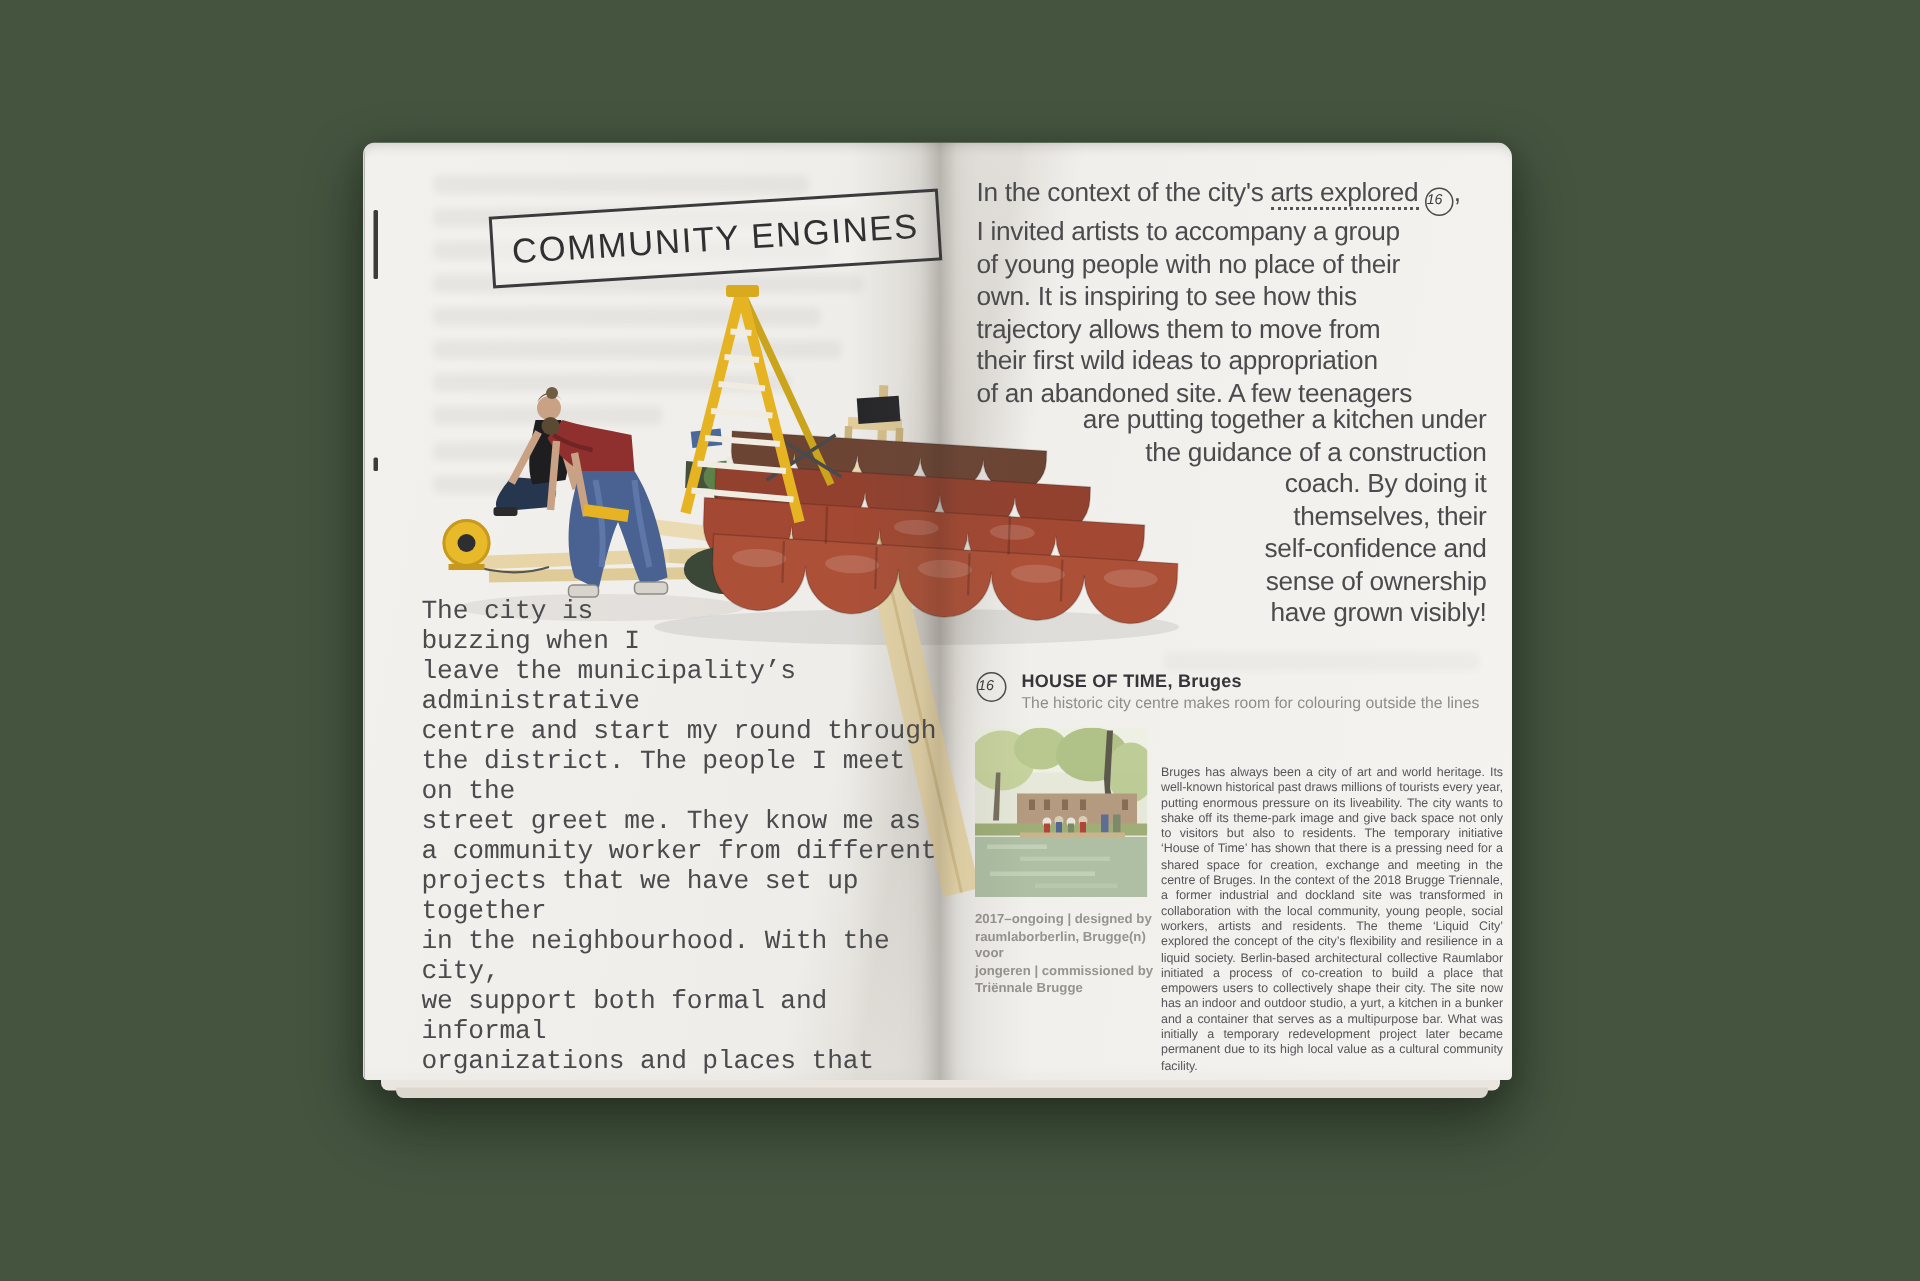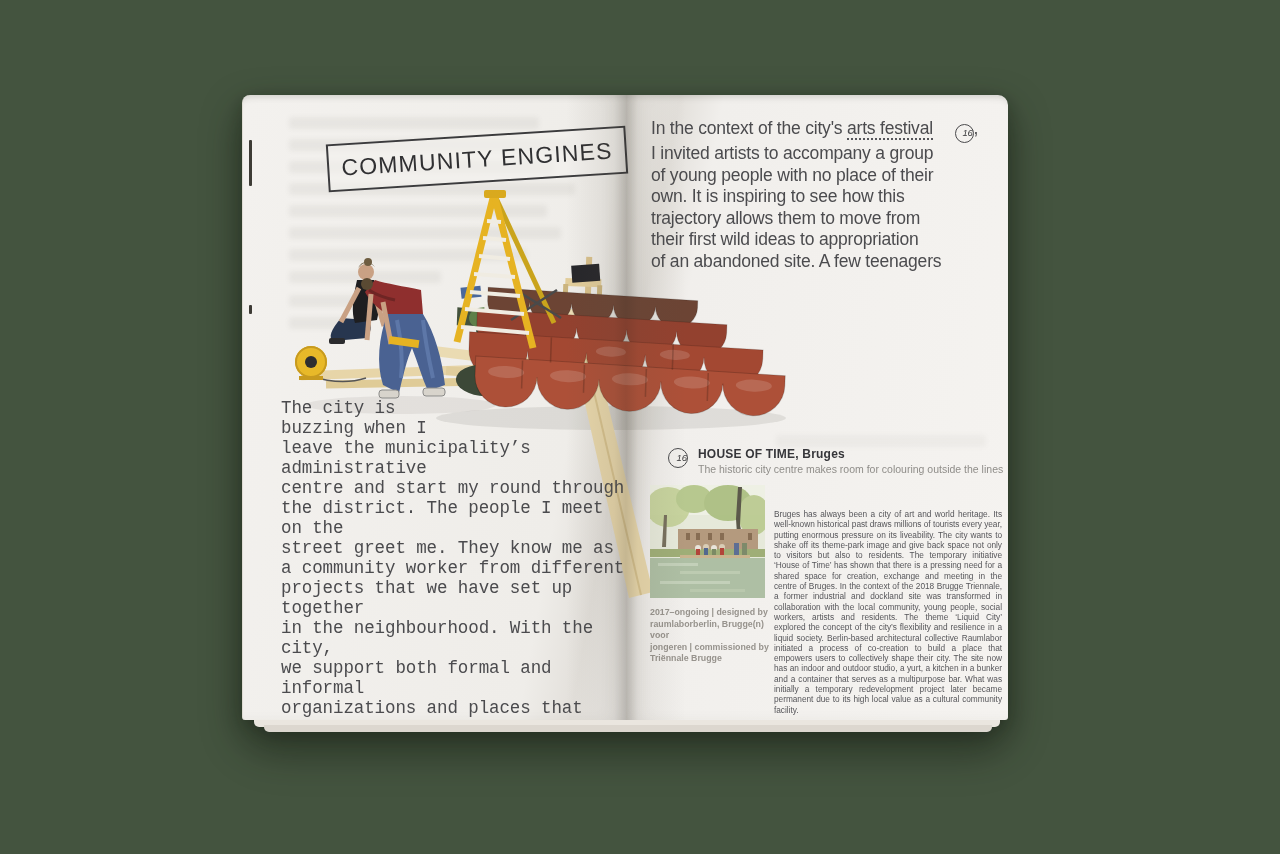"arts festival" span.link-dotted { text: festival -> explored }
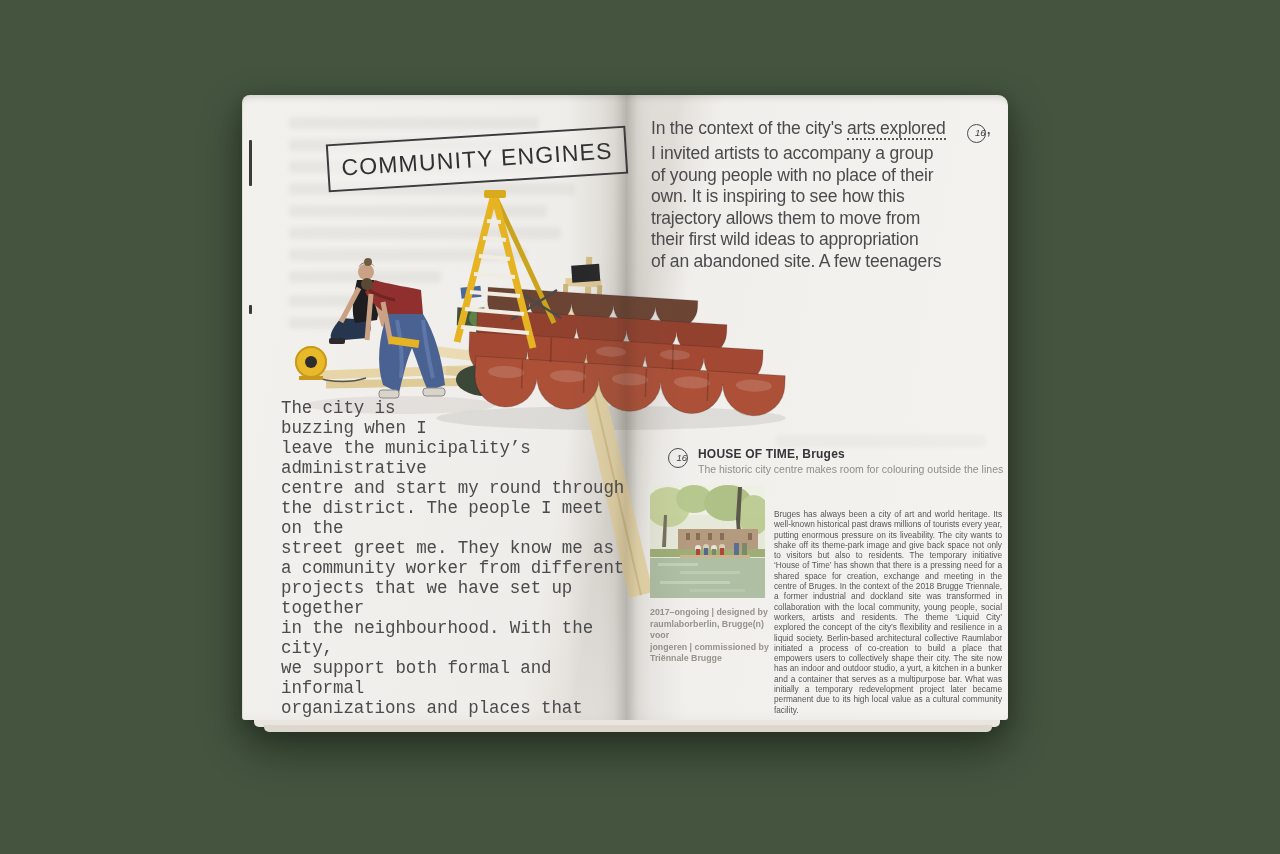"16" .circ { margin-left: 17px -> none; text-align: right -> left }
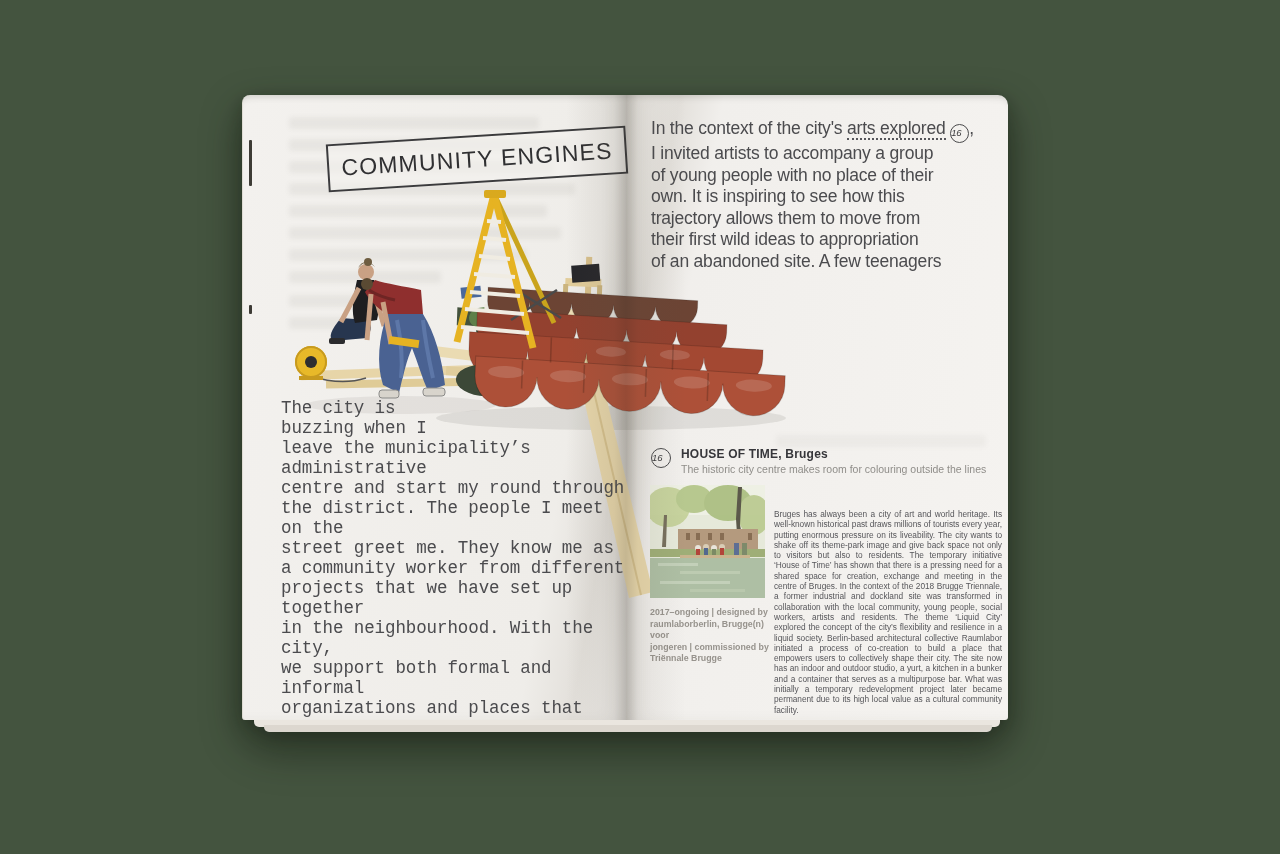"are putting together a kitchen" div.intro-wrap { html: none -> <div>are putting together a kitchen under the guidance of a construction coach. By doing it themselves, their self-confidence and sense of ownership have grown visibly!</div> }
